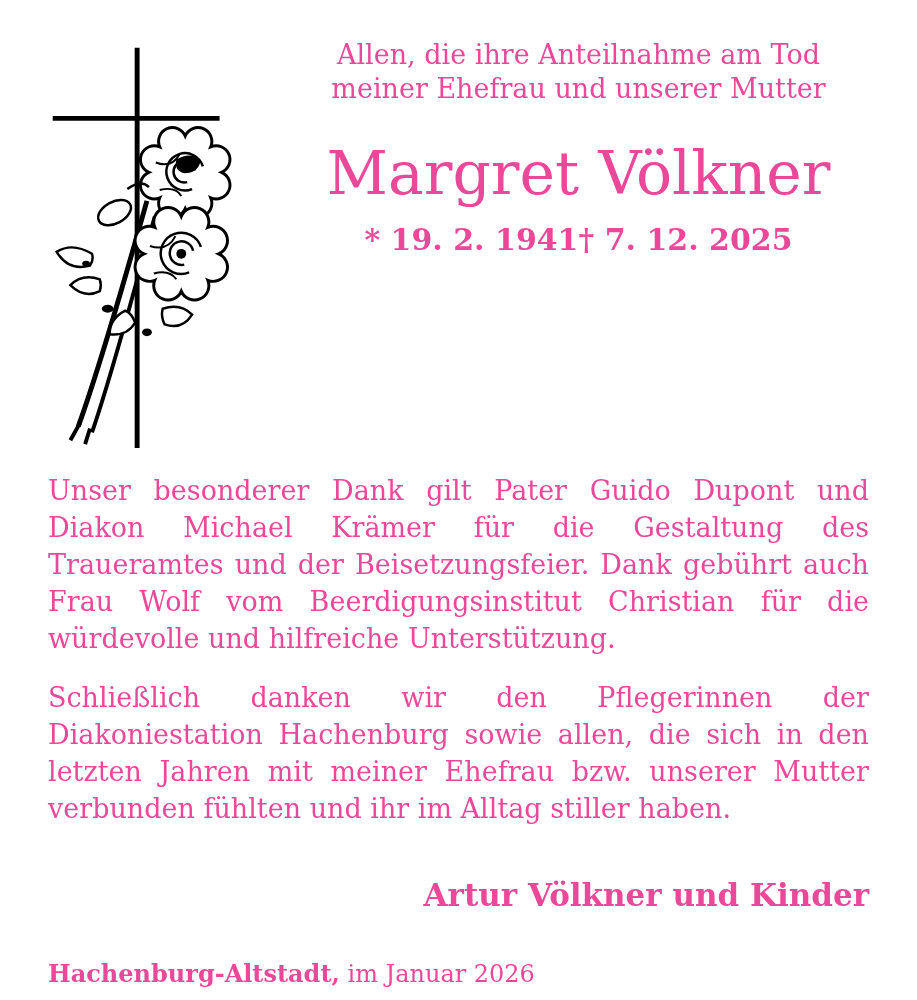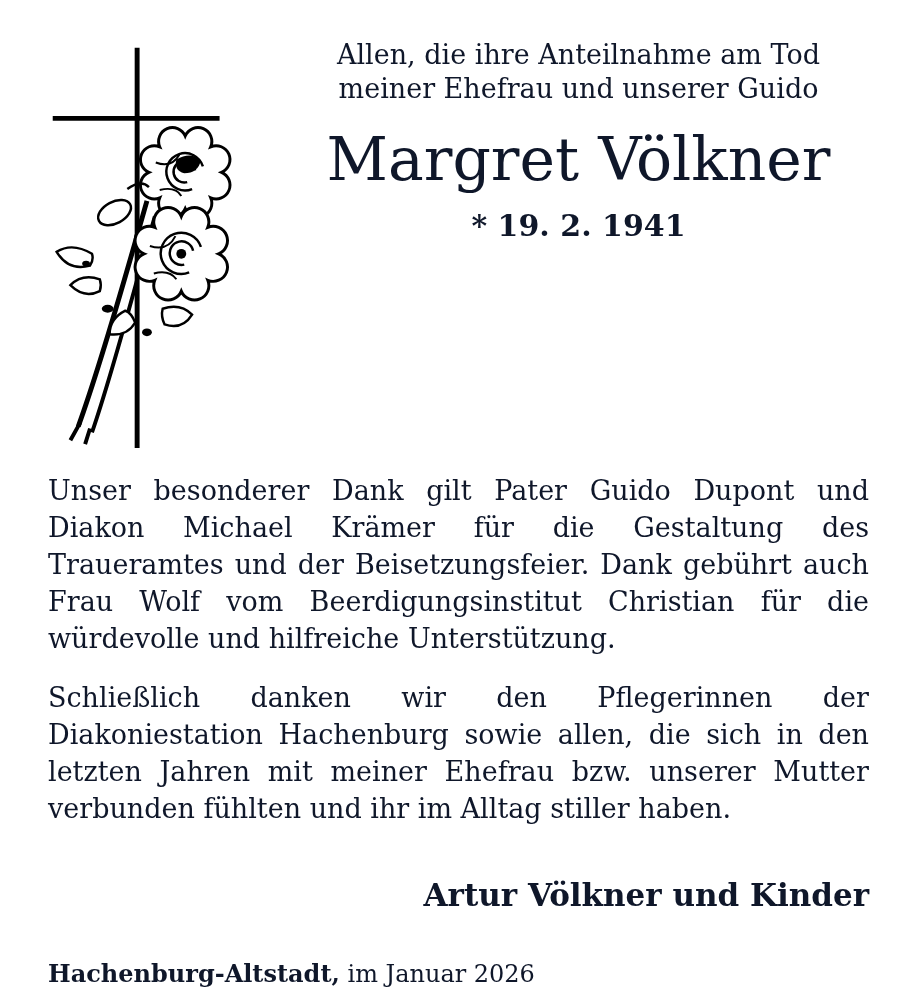"Allen, die ihre Anteilnahme am" .page { color: #0f172a -> #ec4899 }
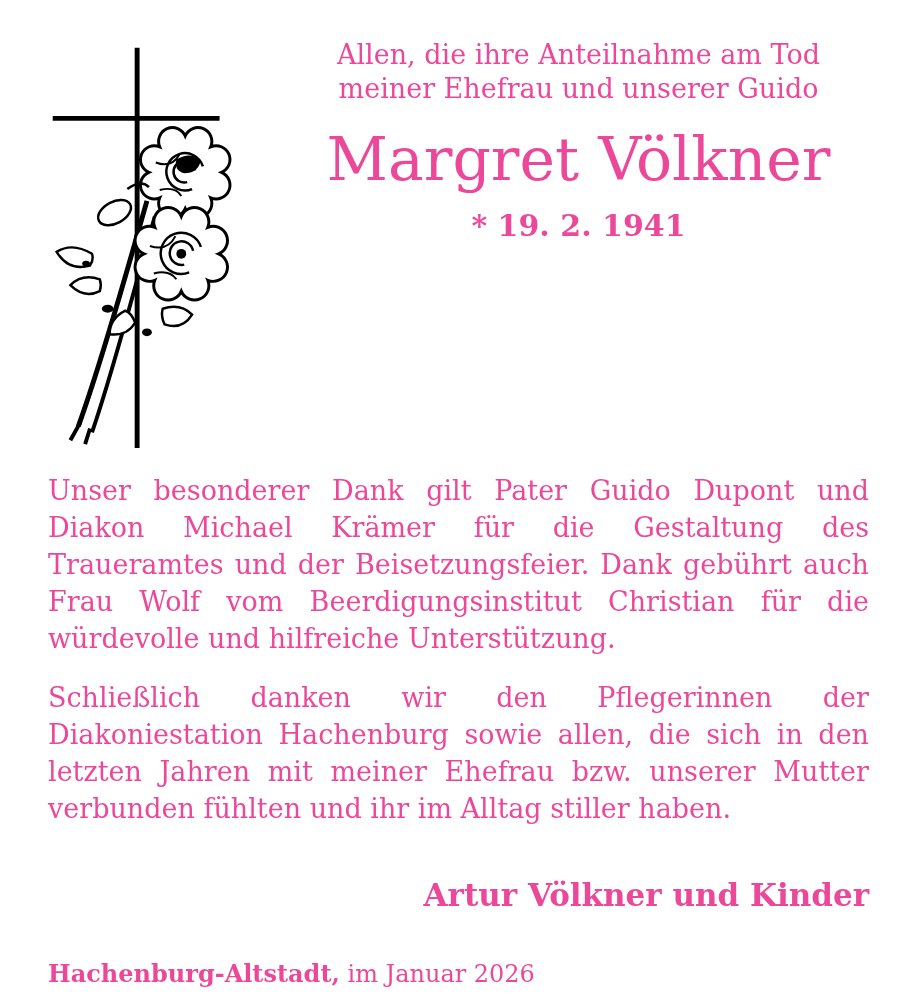"meiner Ehefrau und unserer Guido" div { text: Guido -> Mutter }
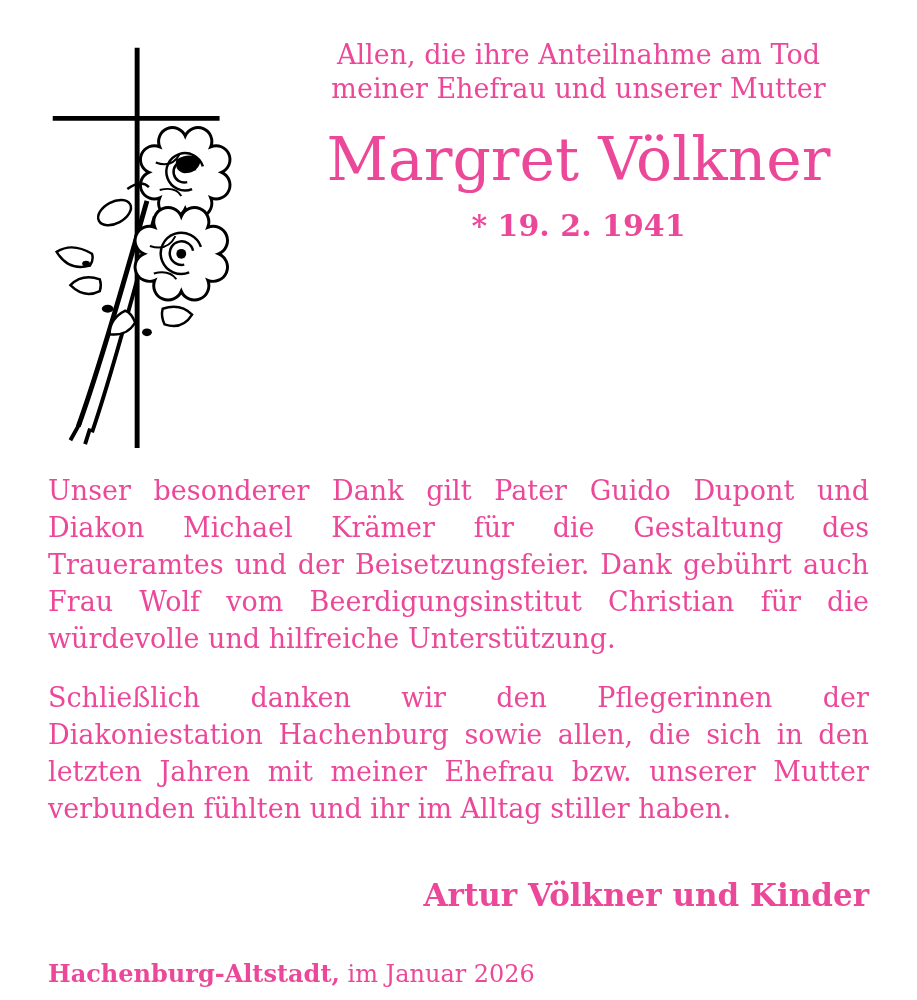"Margret Völkner" .name { margin-top: 20px -> 34px }
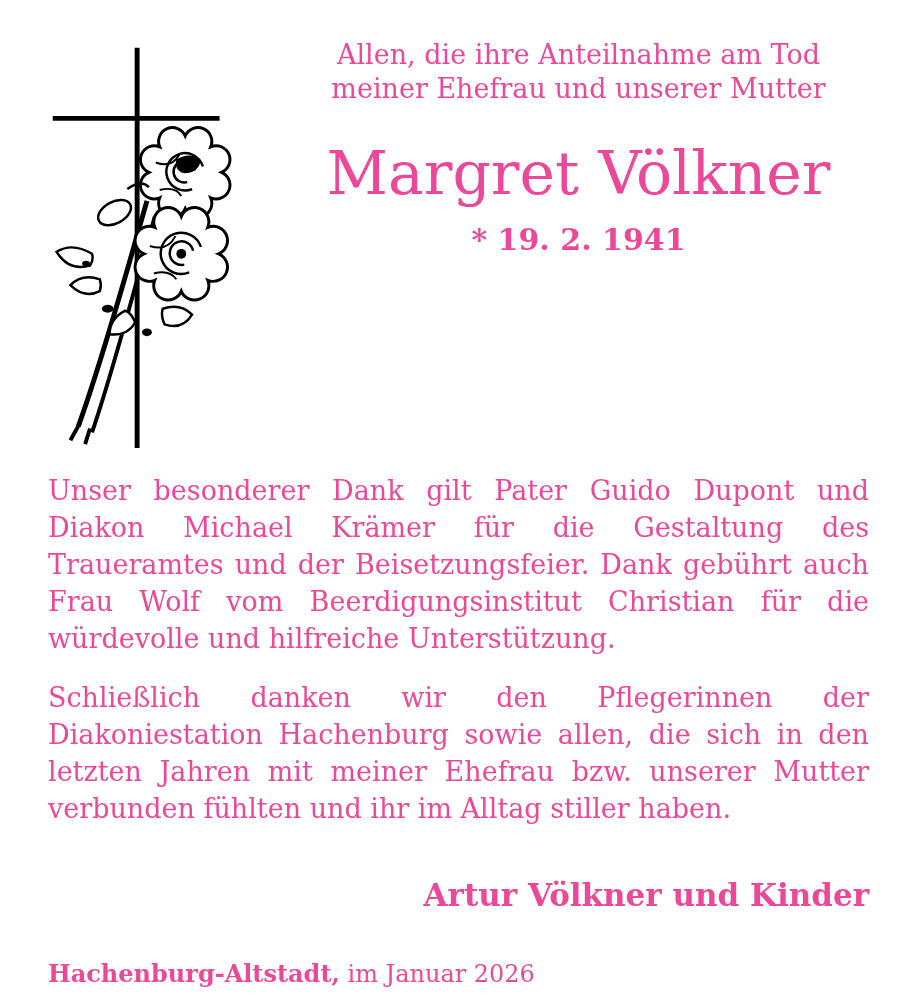"† 7. 12. 2025" span { html: none -> <span>† 7. 12. 2025</span> }
